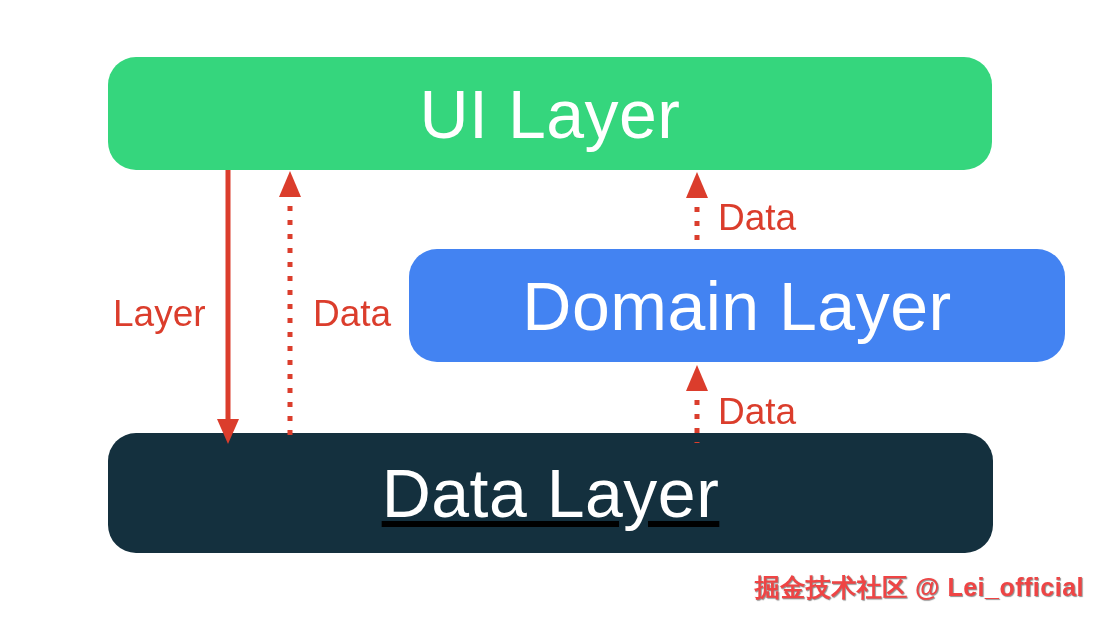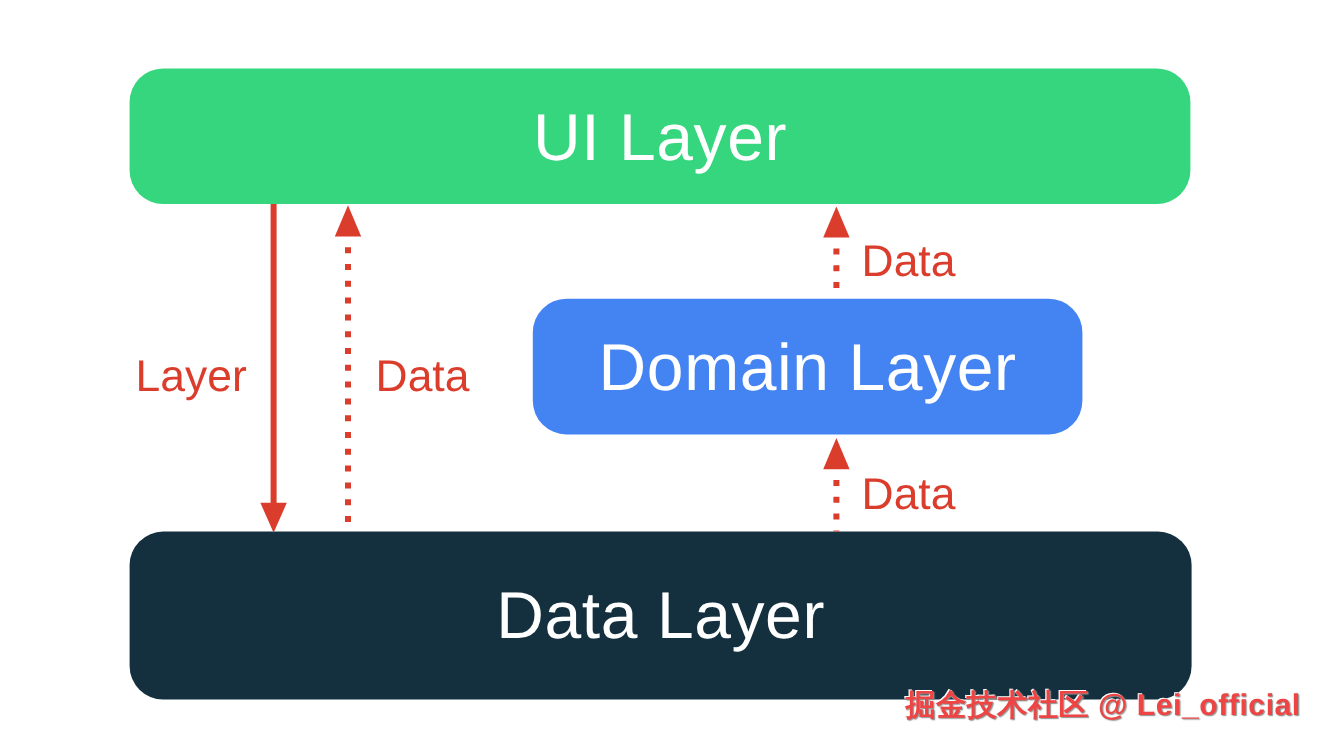"UI Layer" .layer-box .layer-label { font-size: 55px -> 68px }
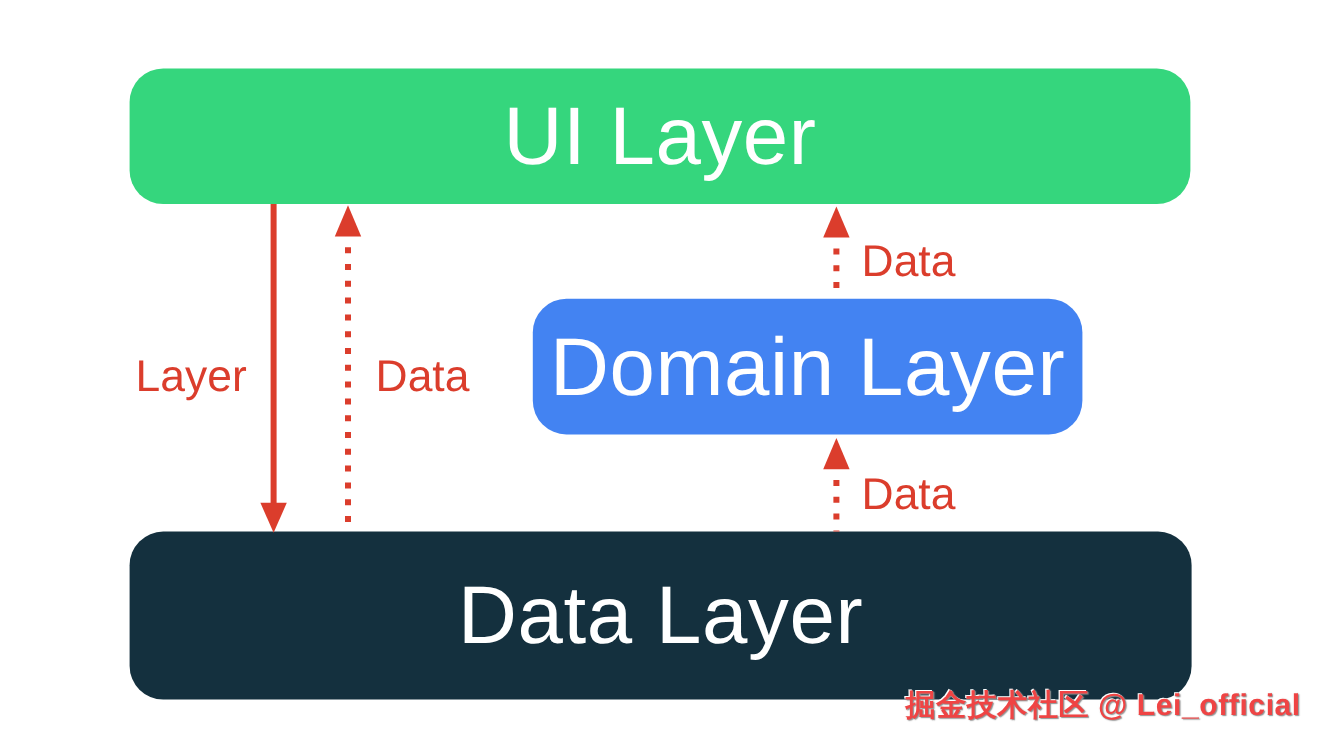"Domain Layer" .box-domain { left: 444px -> 409px; width: 458px -> 656px }
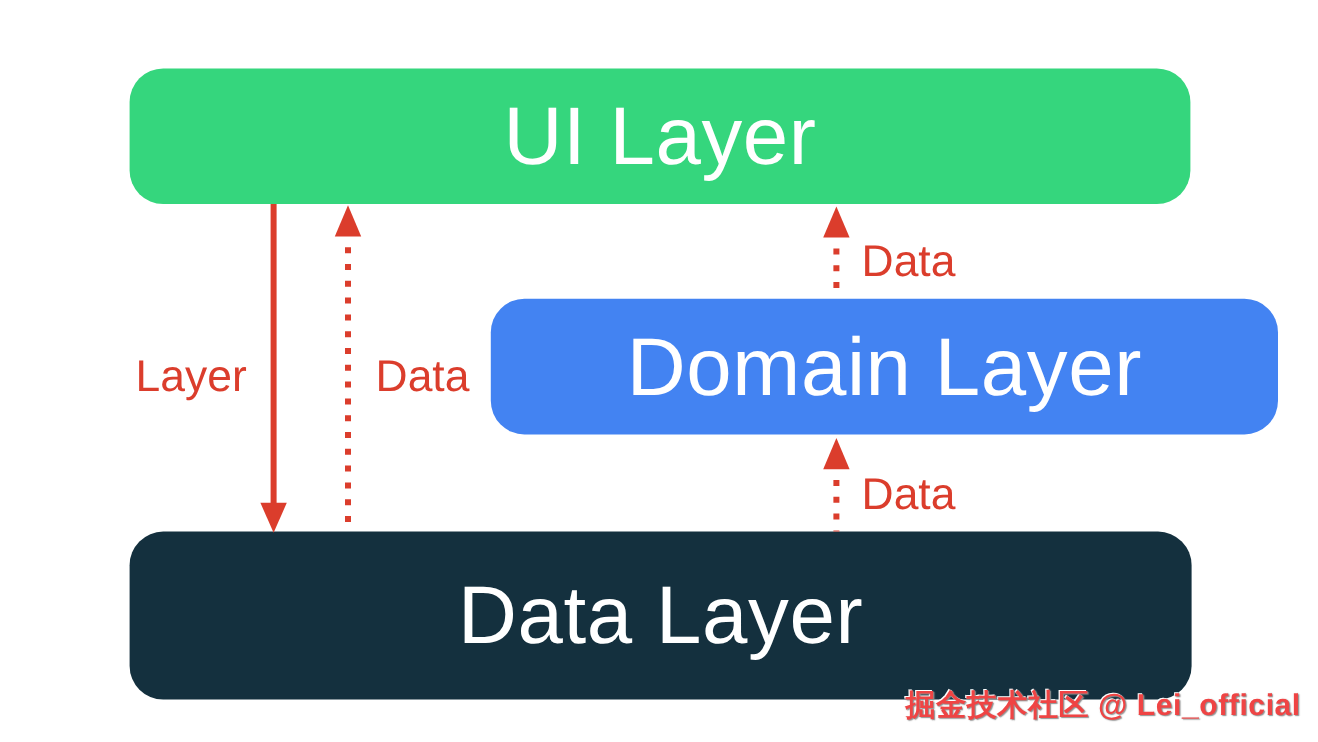"Data Layer" .box-data { height: 140px -> 120px; text-decoration: none -> underline; top: 443px -> 433px }
